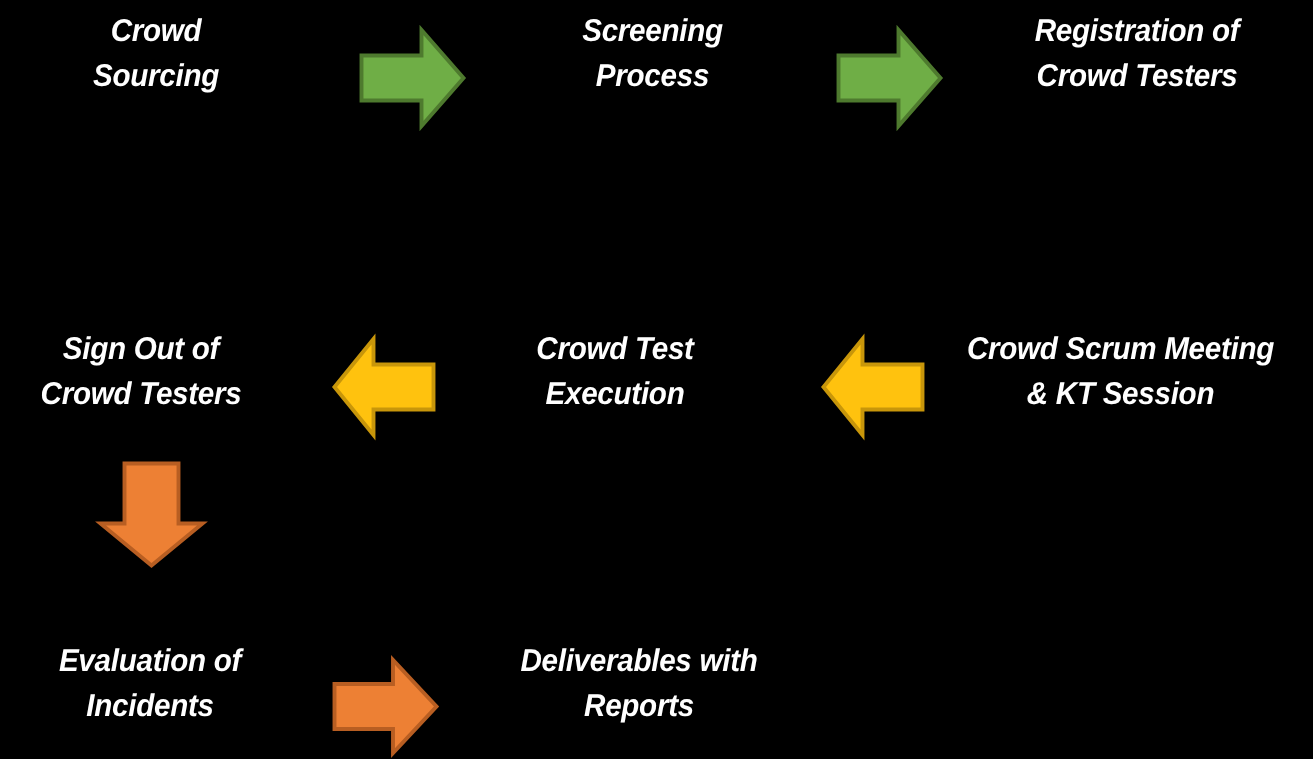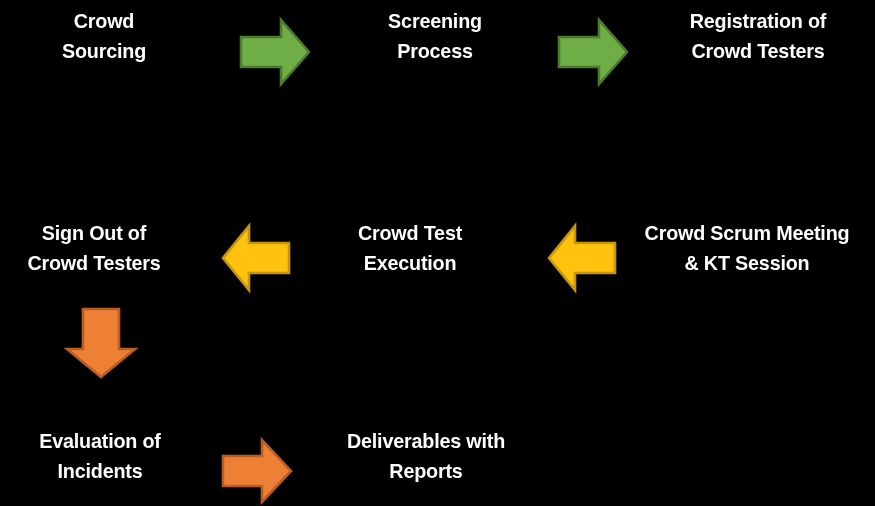"Crowd" #diagram { font-style: none -> italic }
